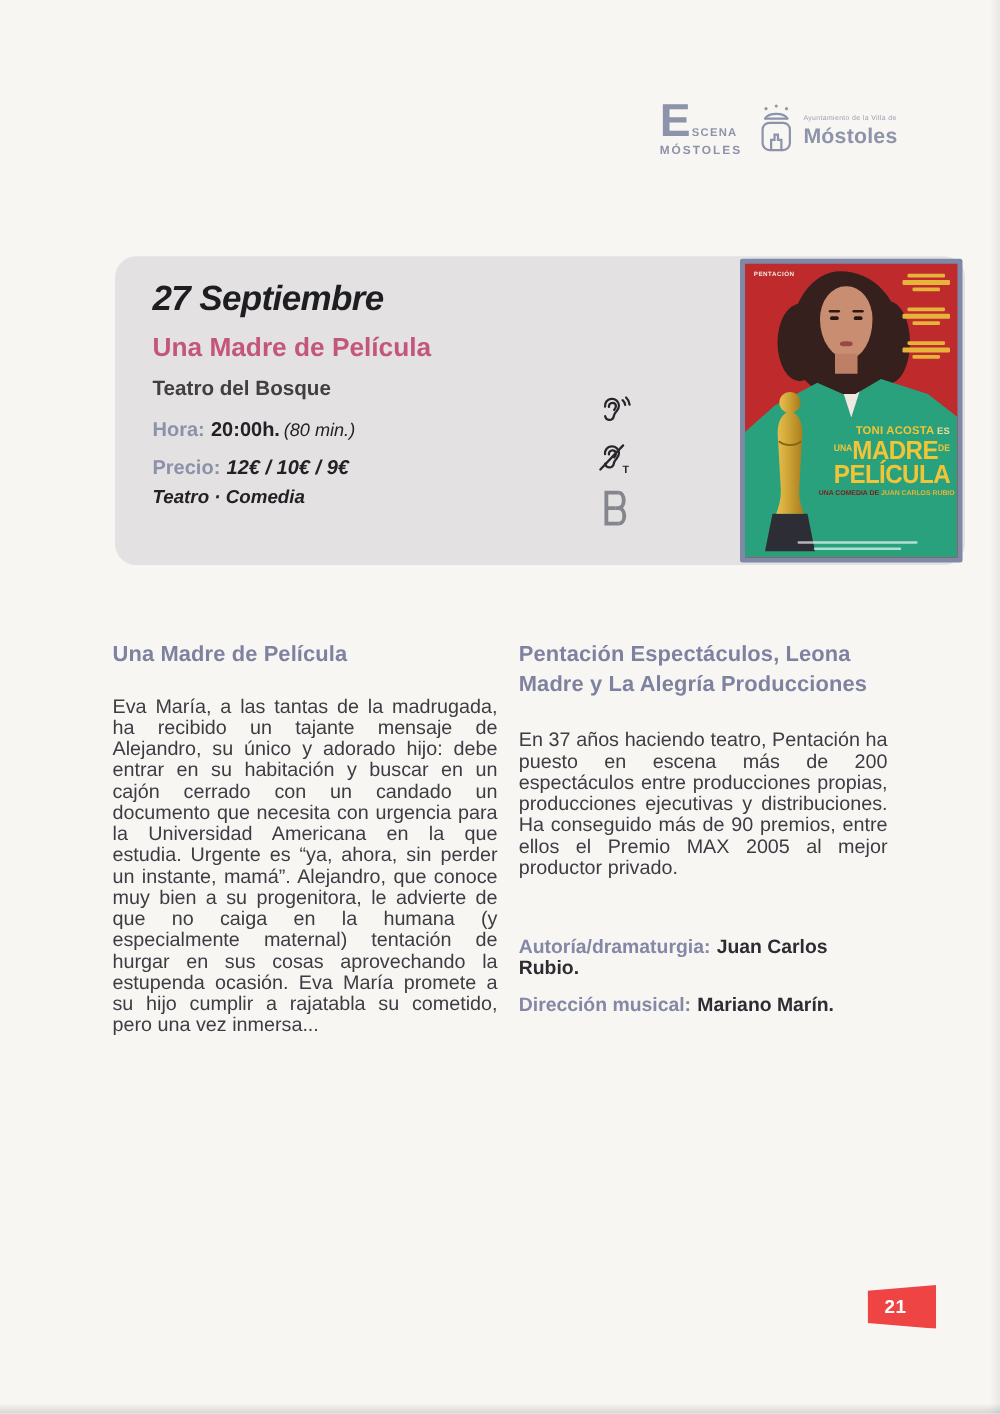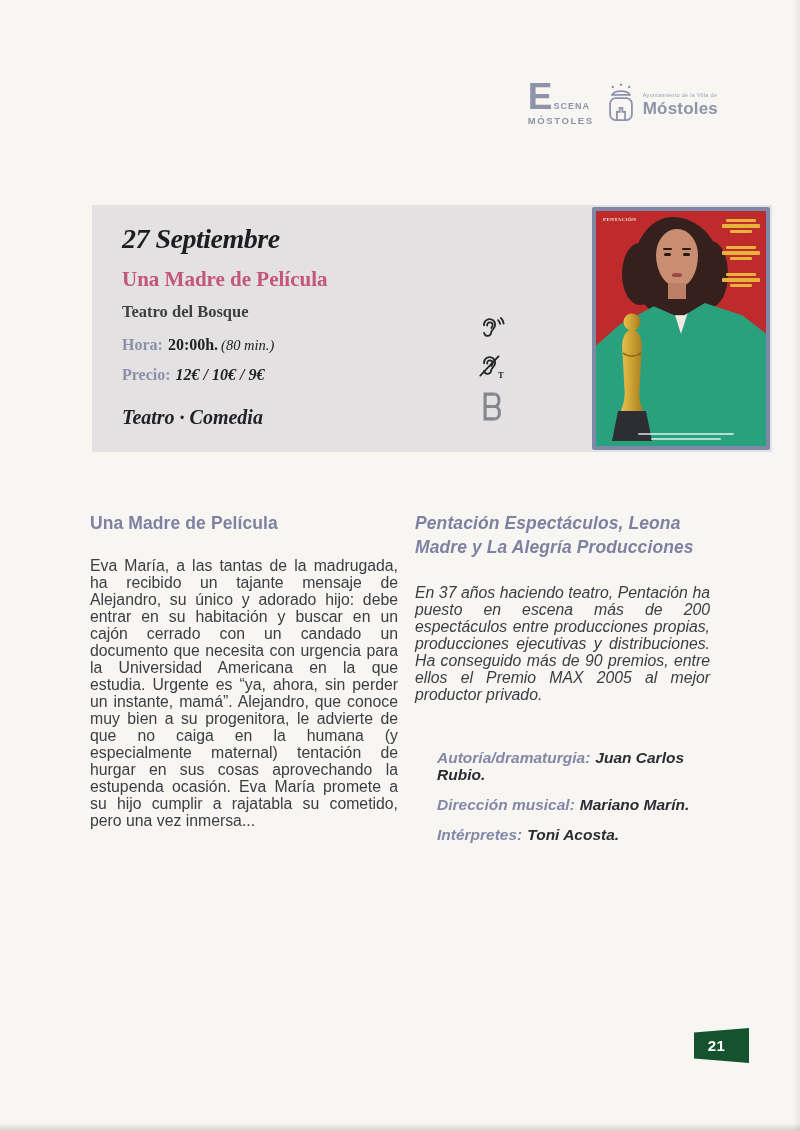"27 Septiembre" .event-card { border-radius: 0 -> 17px; font-family: Liberation Serif, serif -> none }
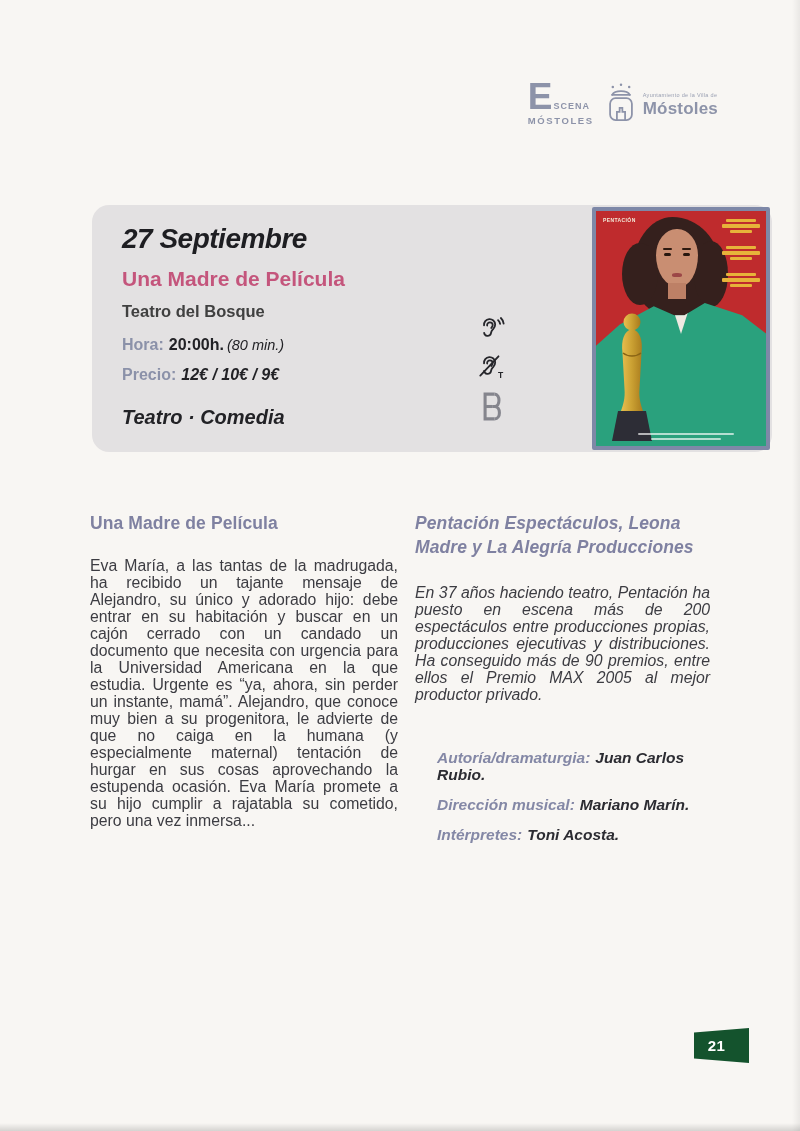"TONI ACOSTA ES" div.p-text { html: none -> <div> <div> <span>TONI ACOSTA</span><span>ES</span> </div> <div> <span>UNA</span><span>MADRE</span><span>DE</span> </div> <div>PELÍCULA</div> <div> <span>UNA COMEDIA DE</span> <span>JUAN CARLOS RUBIO</span> </div> </div> }
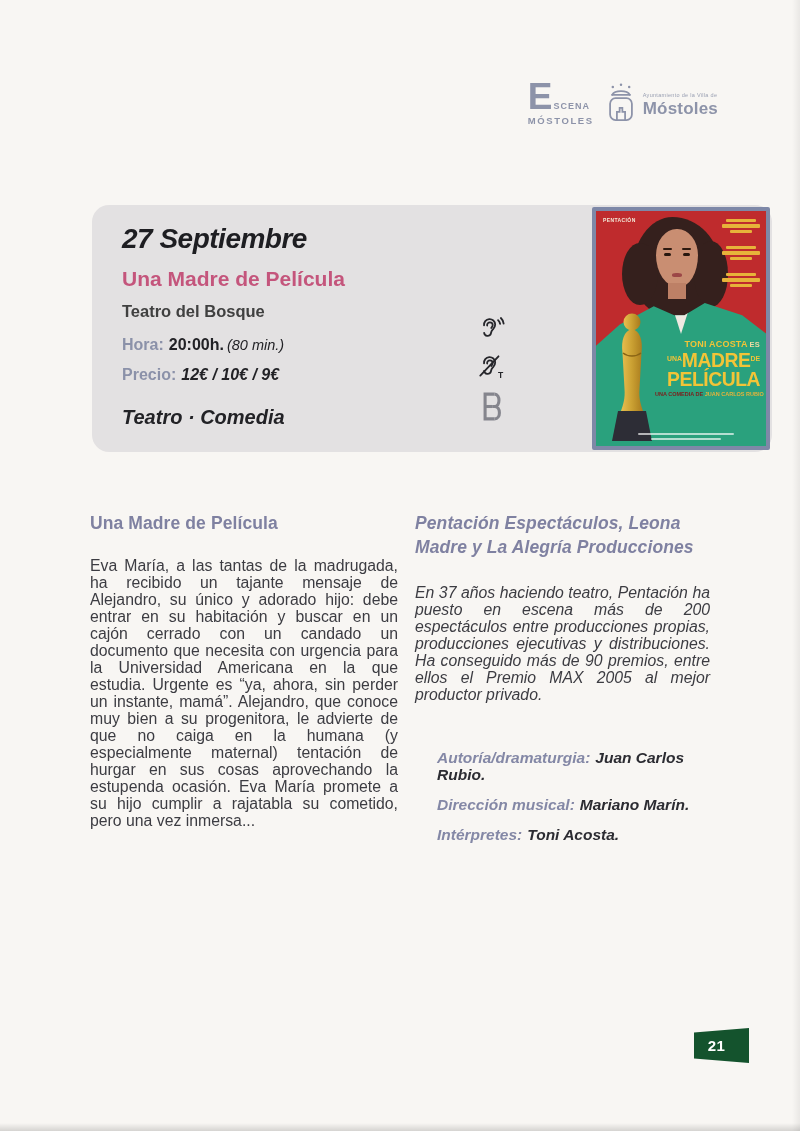"Teatro · Comedia" .card-genre { font-size: 20px -> 15px; top: 201px -> 184px }
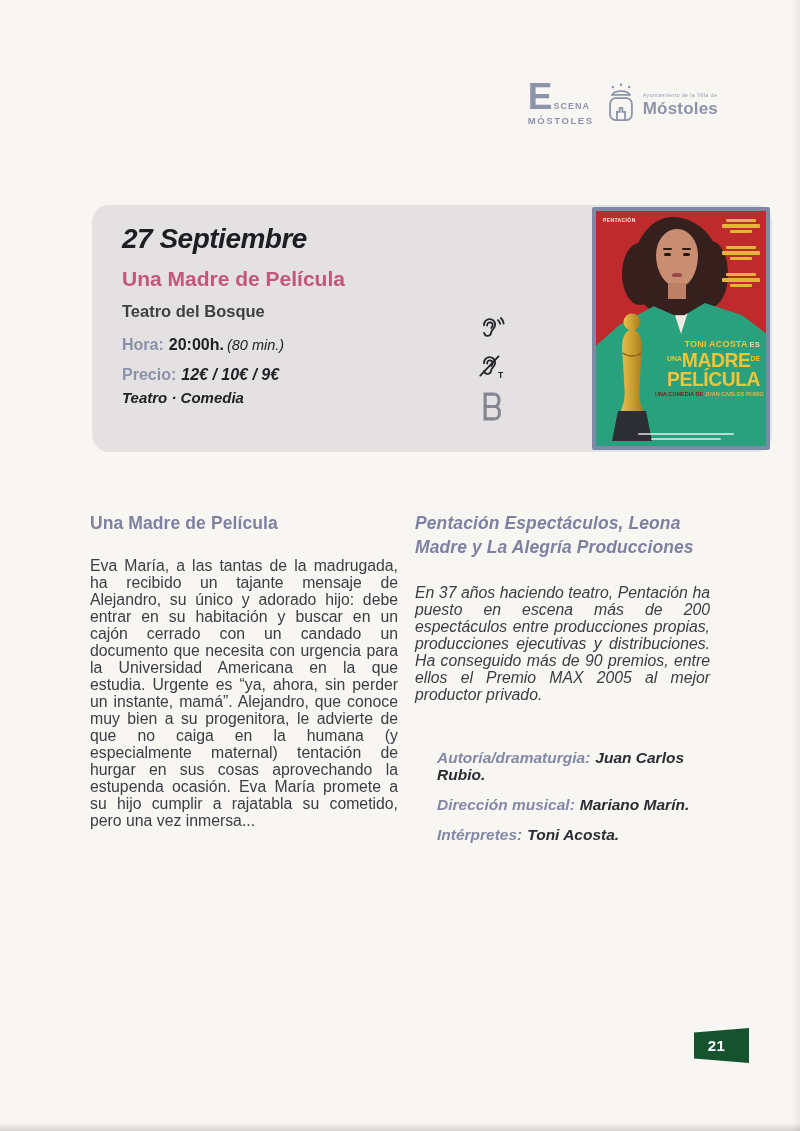"Pentación Espectáculos, Leona Madre y" .col-right { font-style: italic -> none }
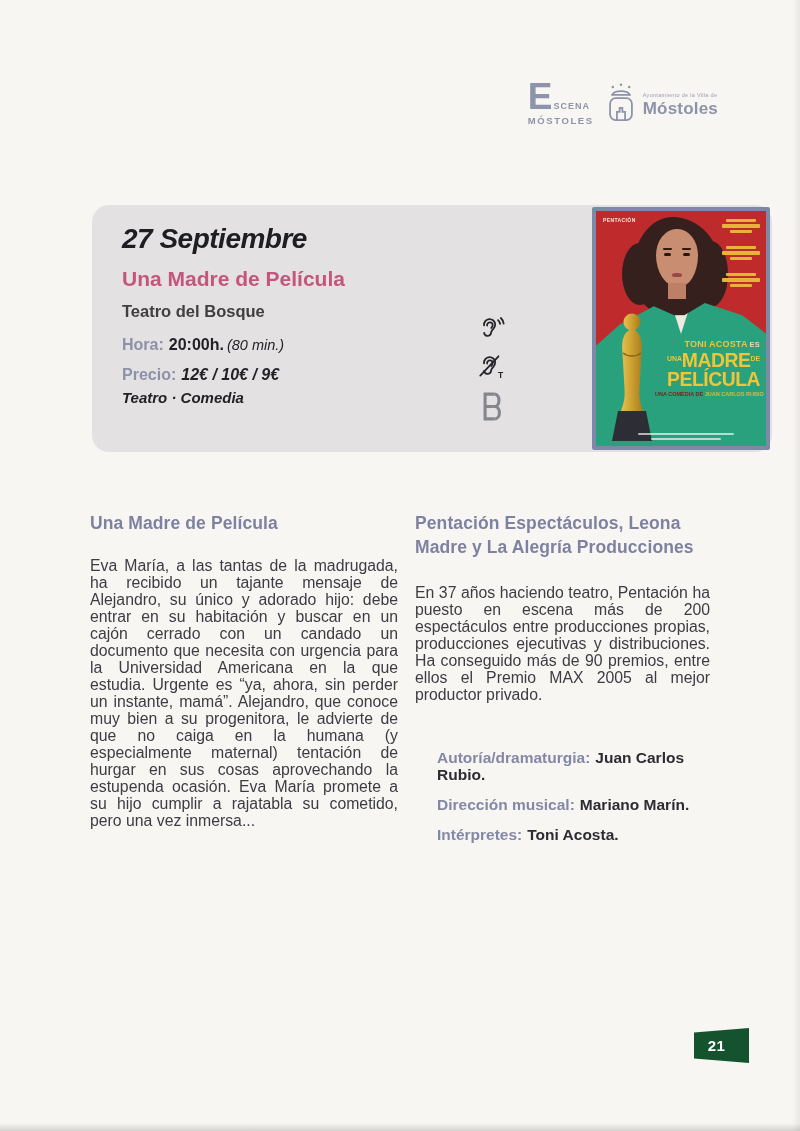"Autoría/dramaturgia: Juan Carlos Rubio." .credits { margin-left: 22px -> none }
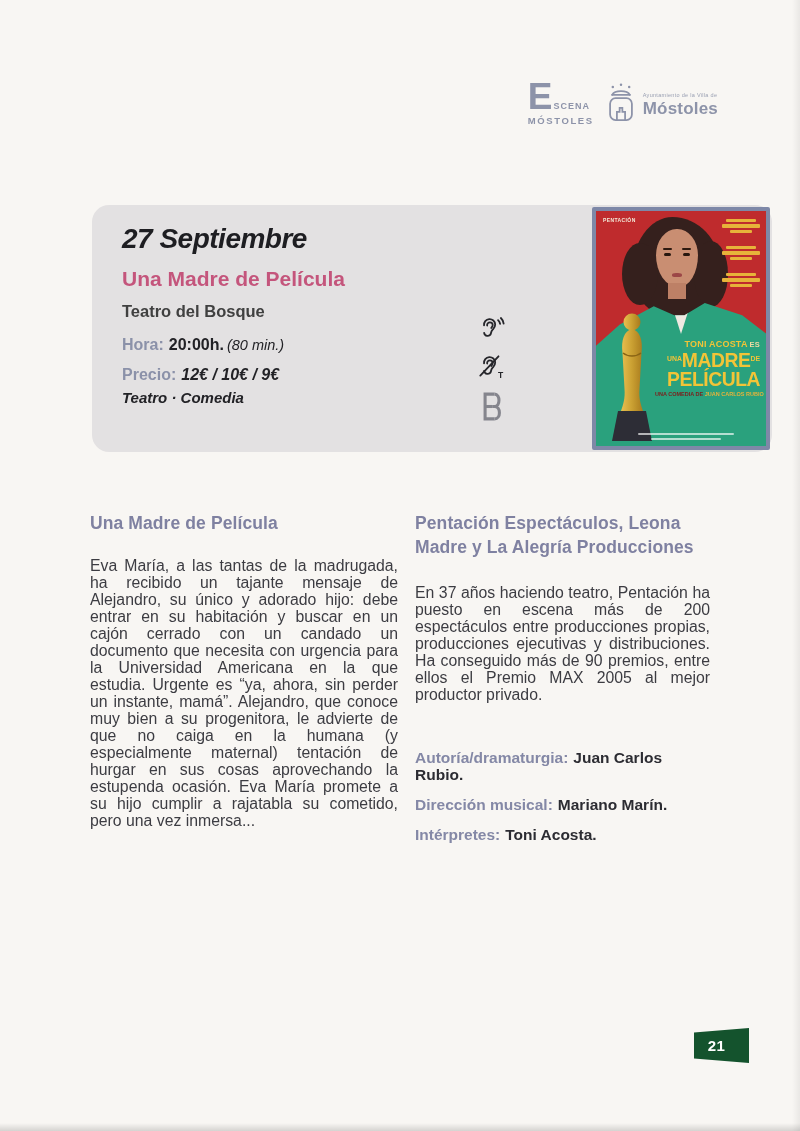"Intérpretes: Toni Acosta." div.credit-line { html: <div> <span>Intérpretes:</span><span>Toni Acosta.</span> </div> -> none }
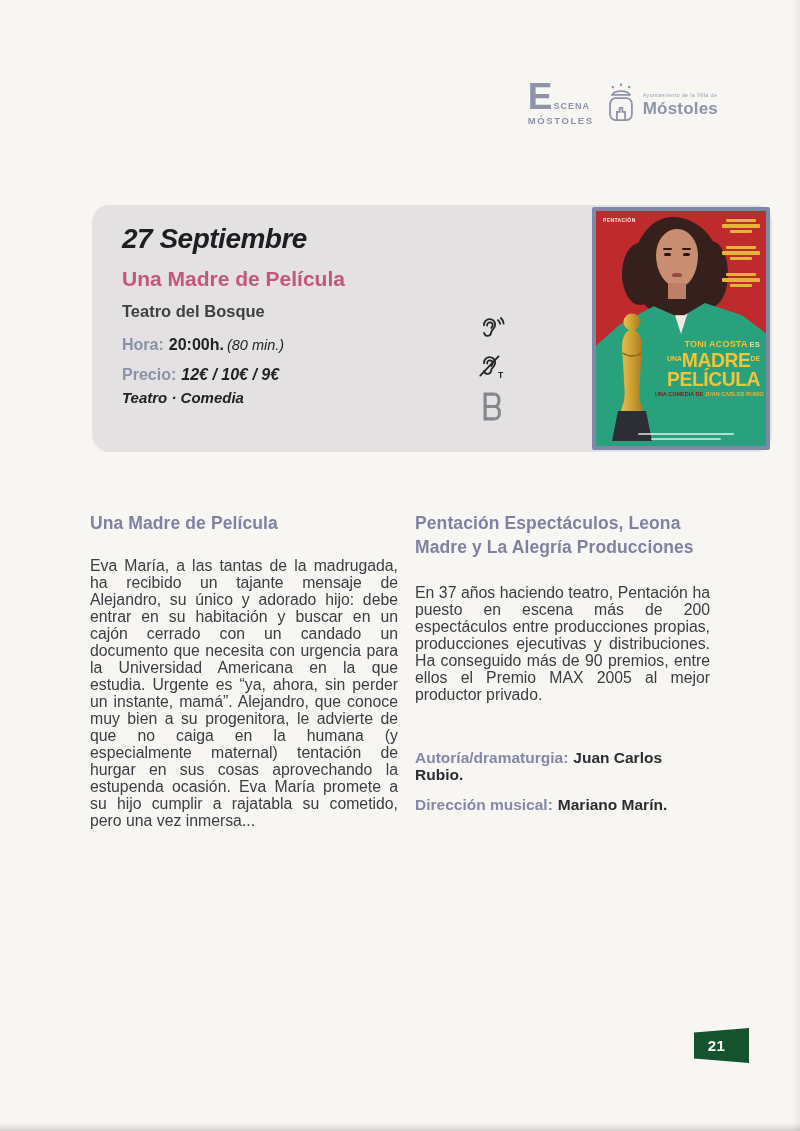"21" .page-badge { background: #14532d -> #ef4444 }
